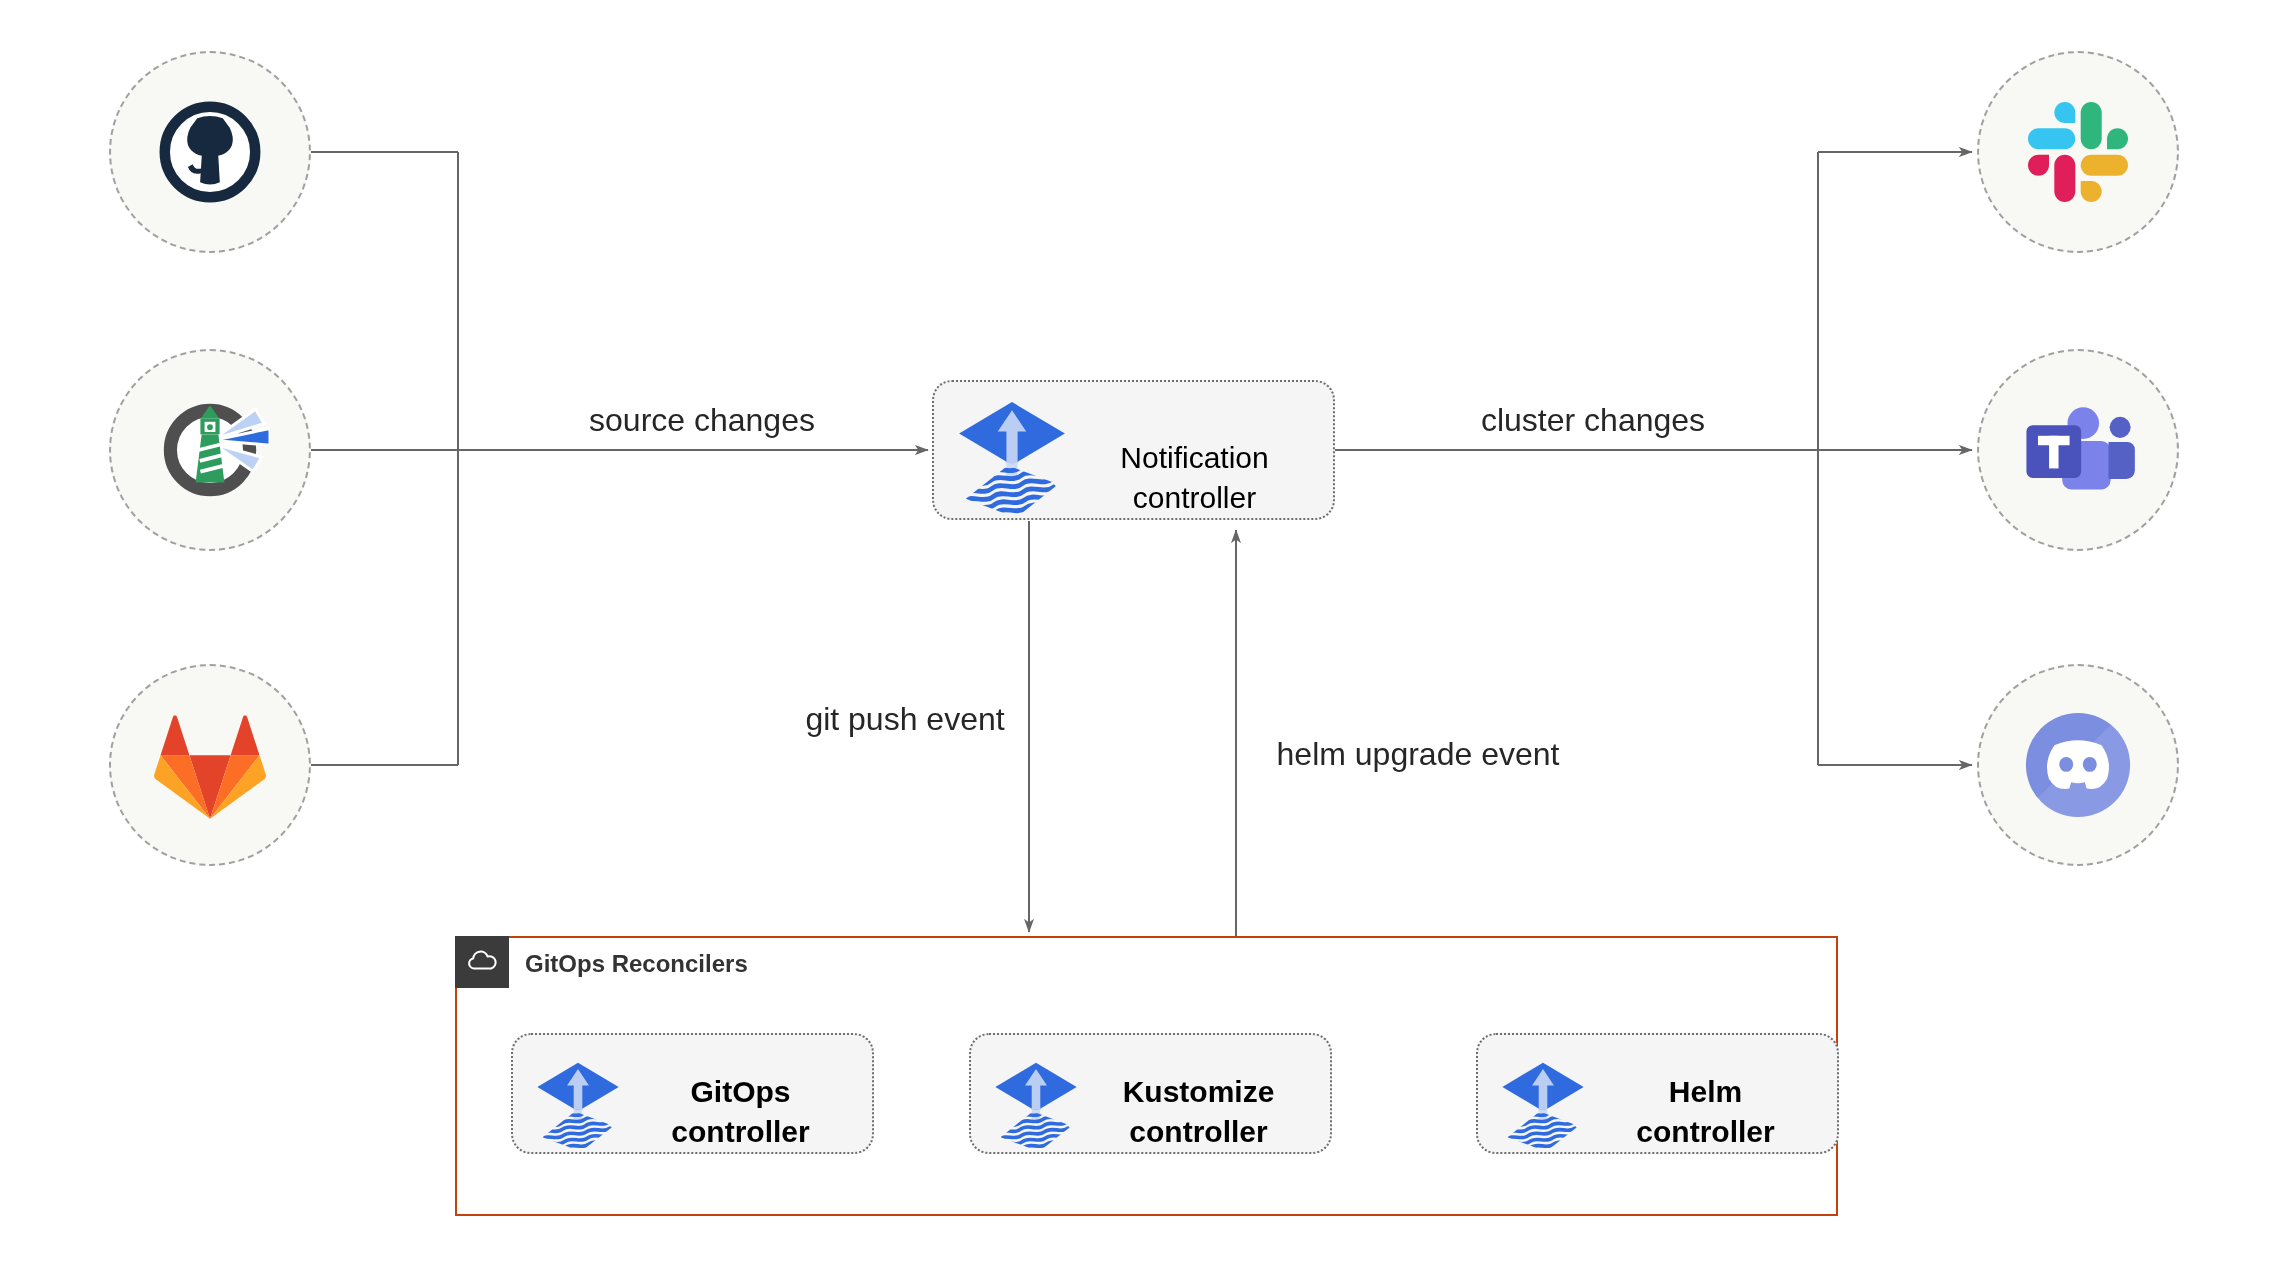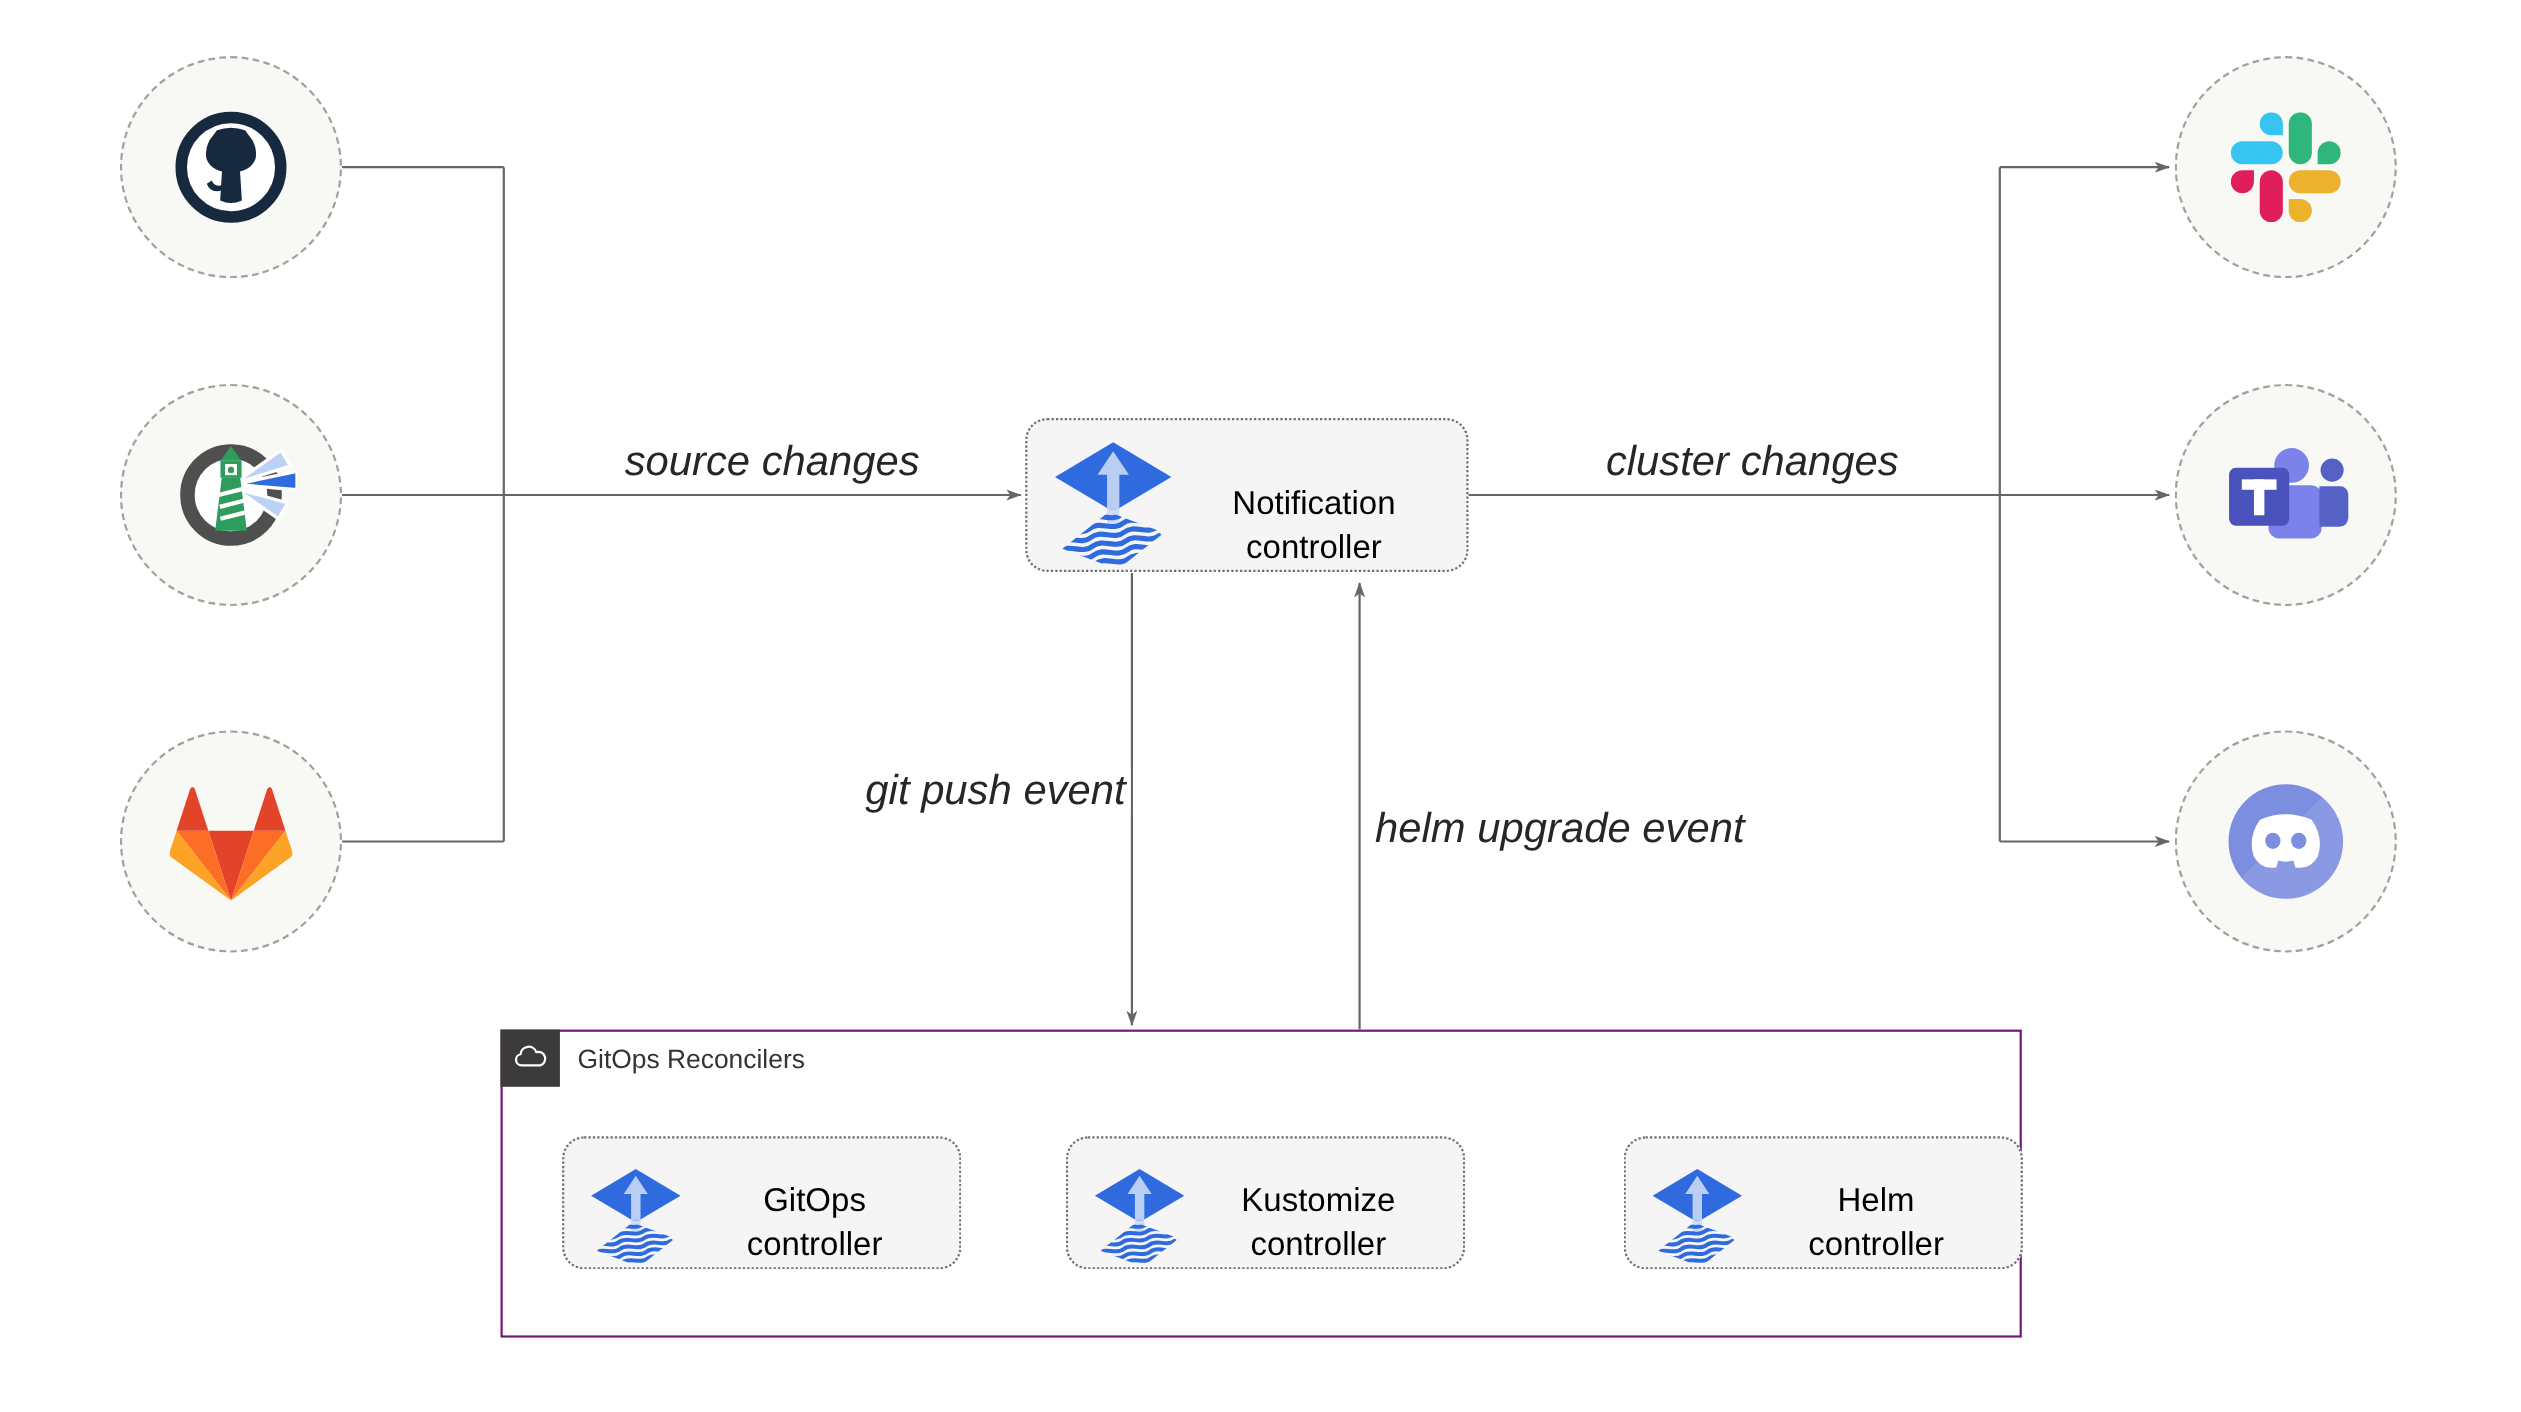"source changes" .elabel { font-size: 38px -> 32px; font-style: italic -> none }
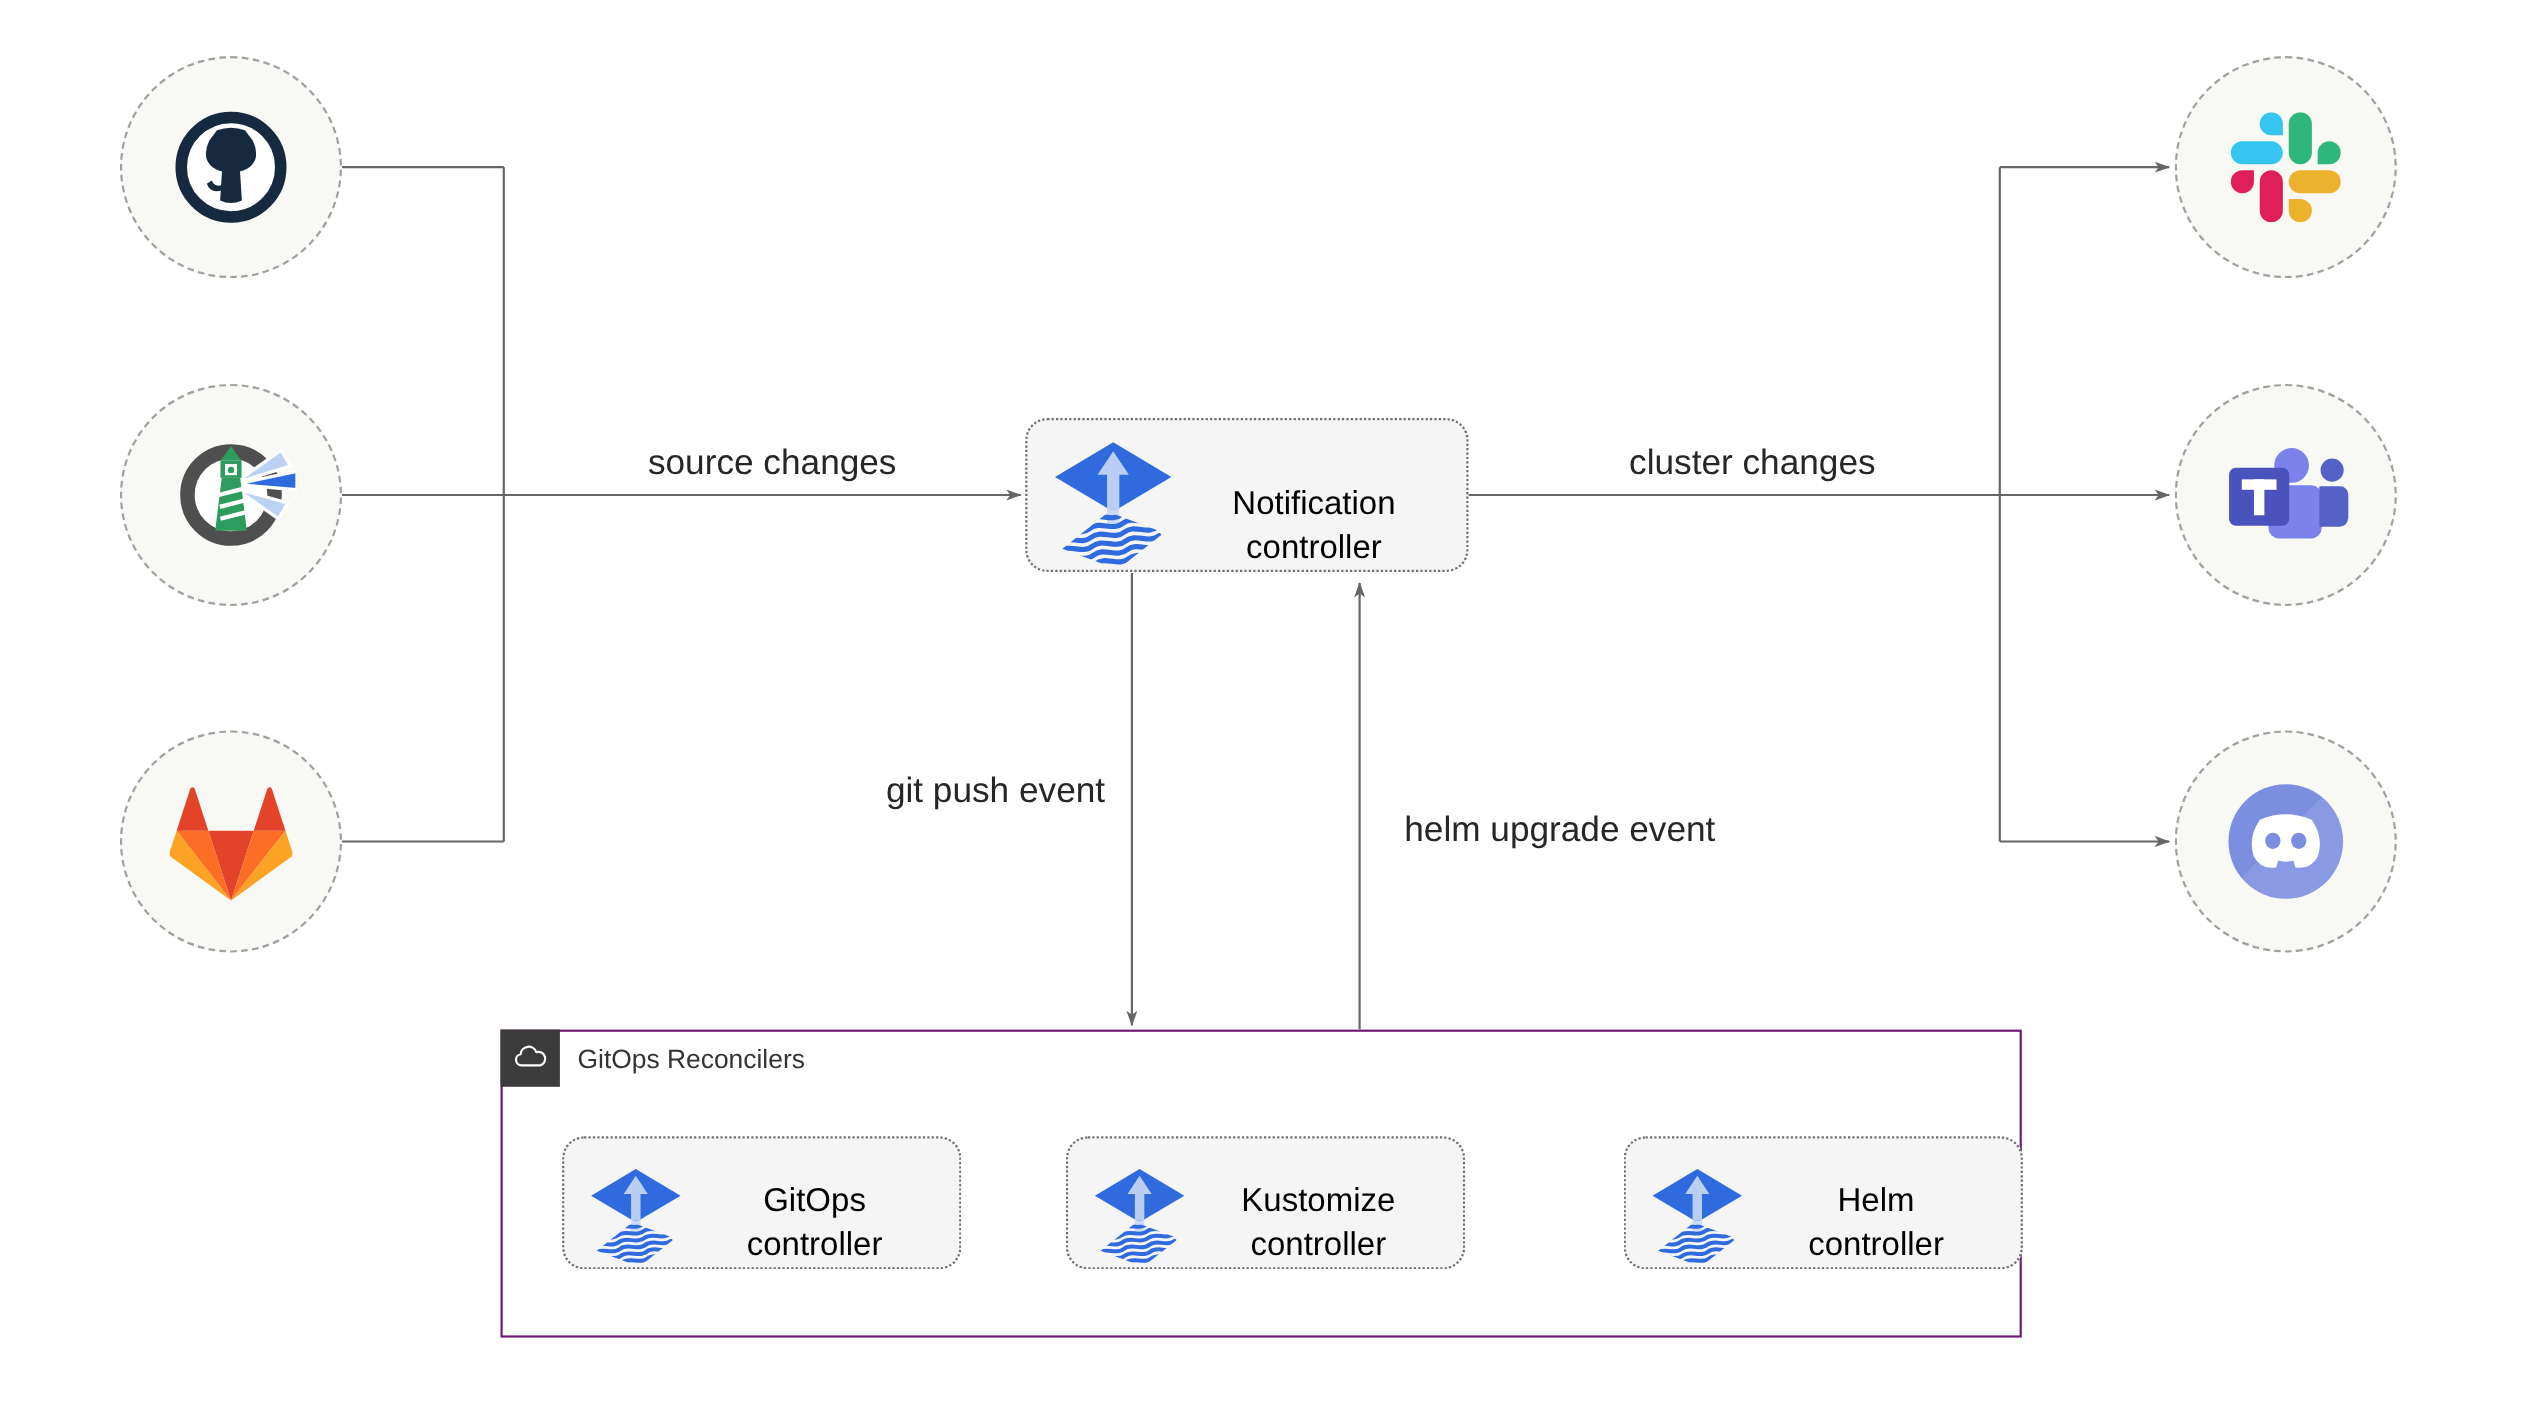"GitOps Reconcilers" .container-box { border: 2px solid #701a75 -> 2px solid #c2410c; font-weight: none -> bold }
